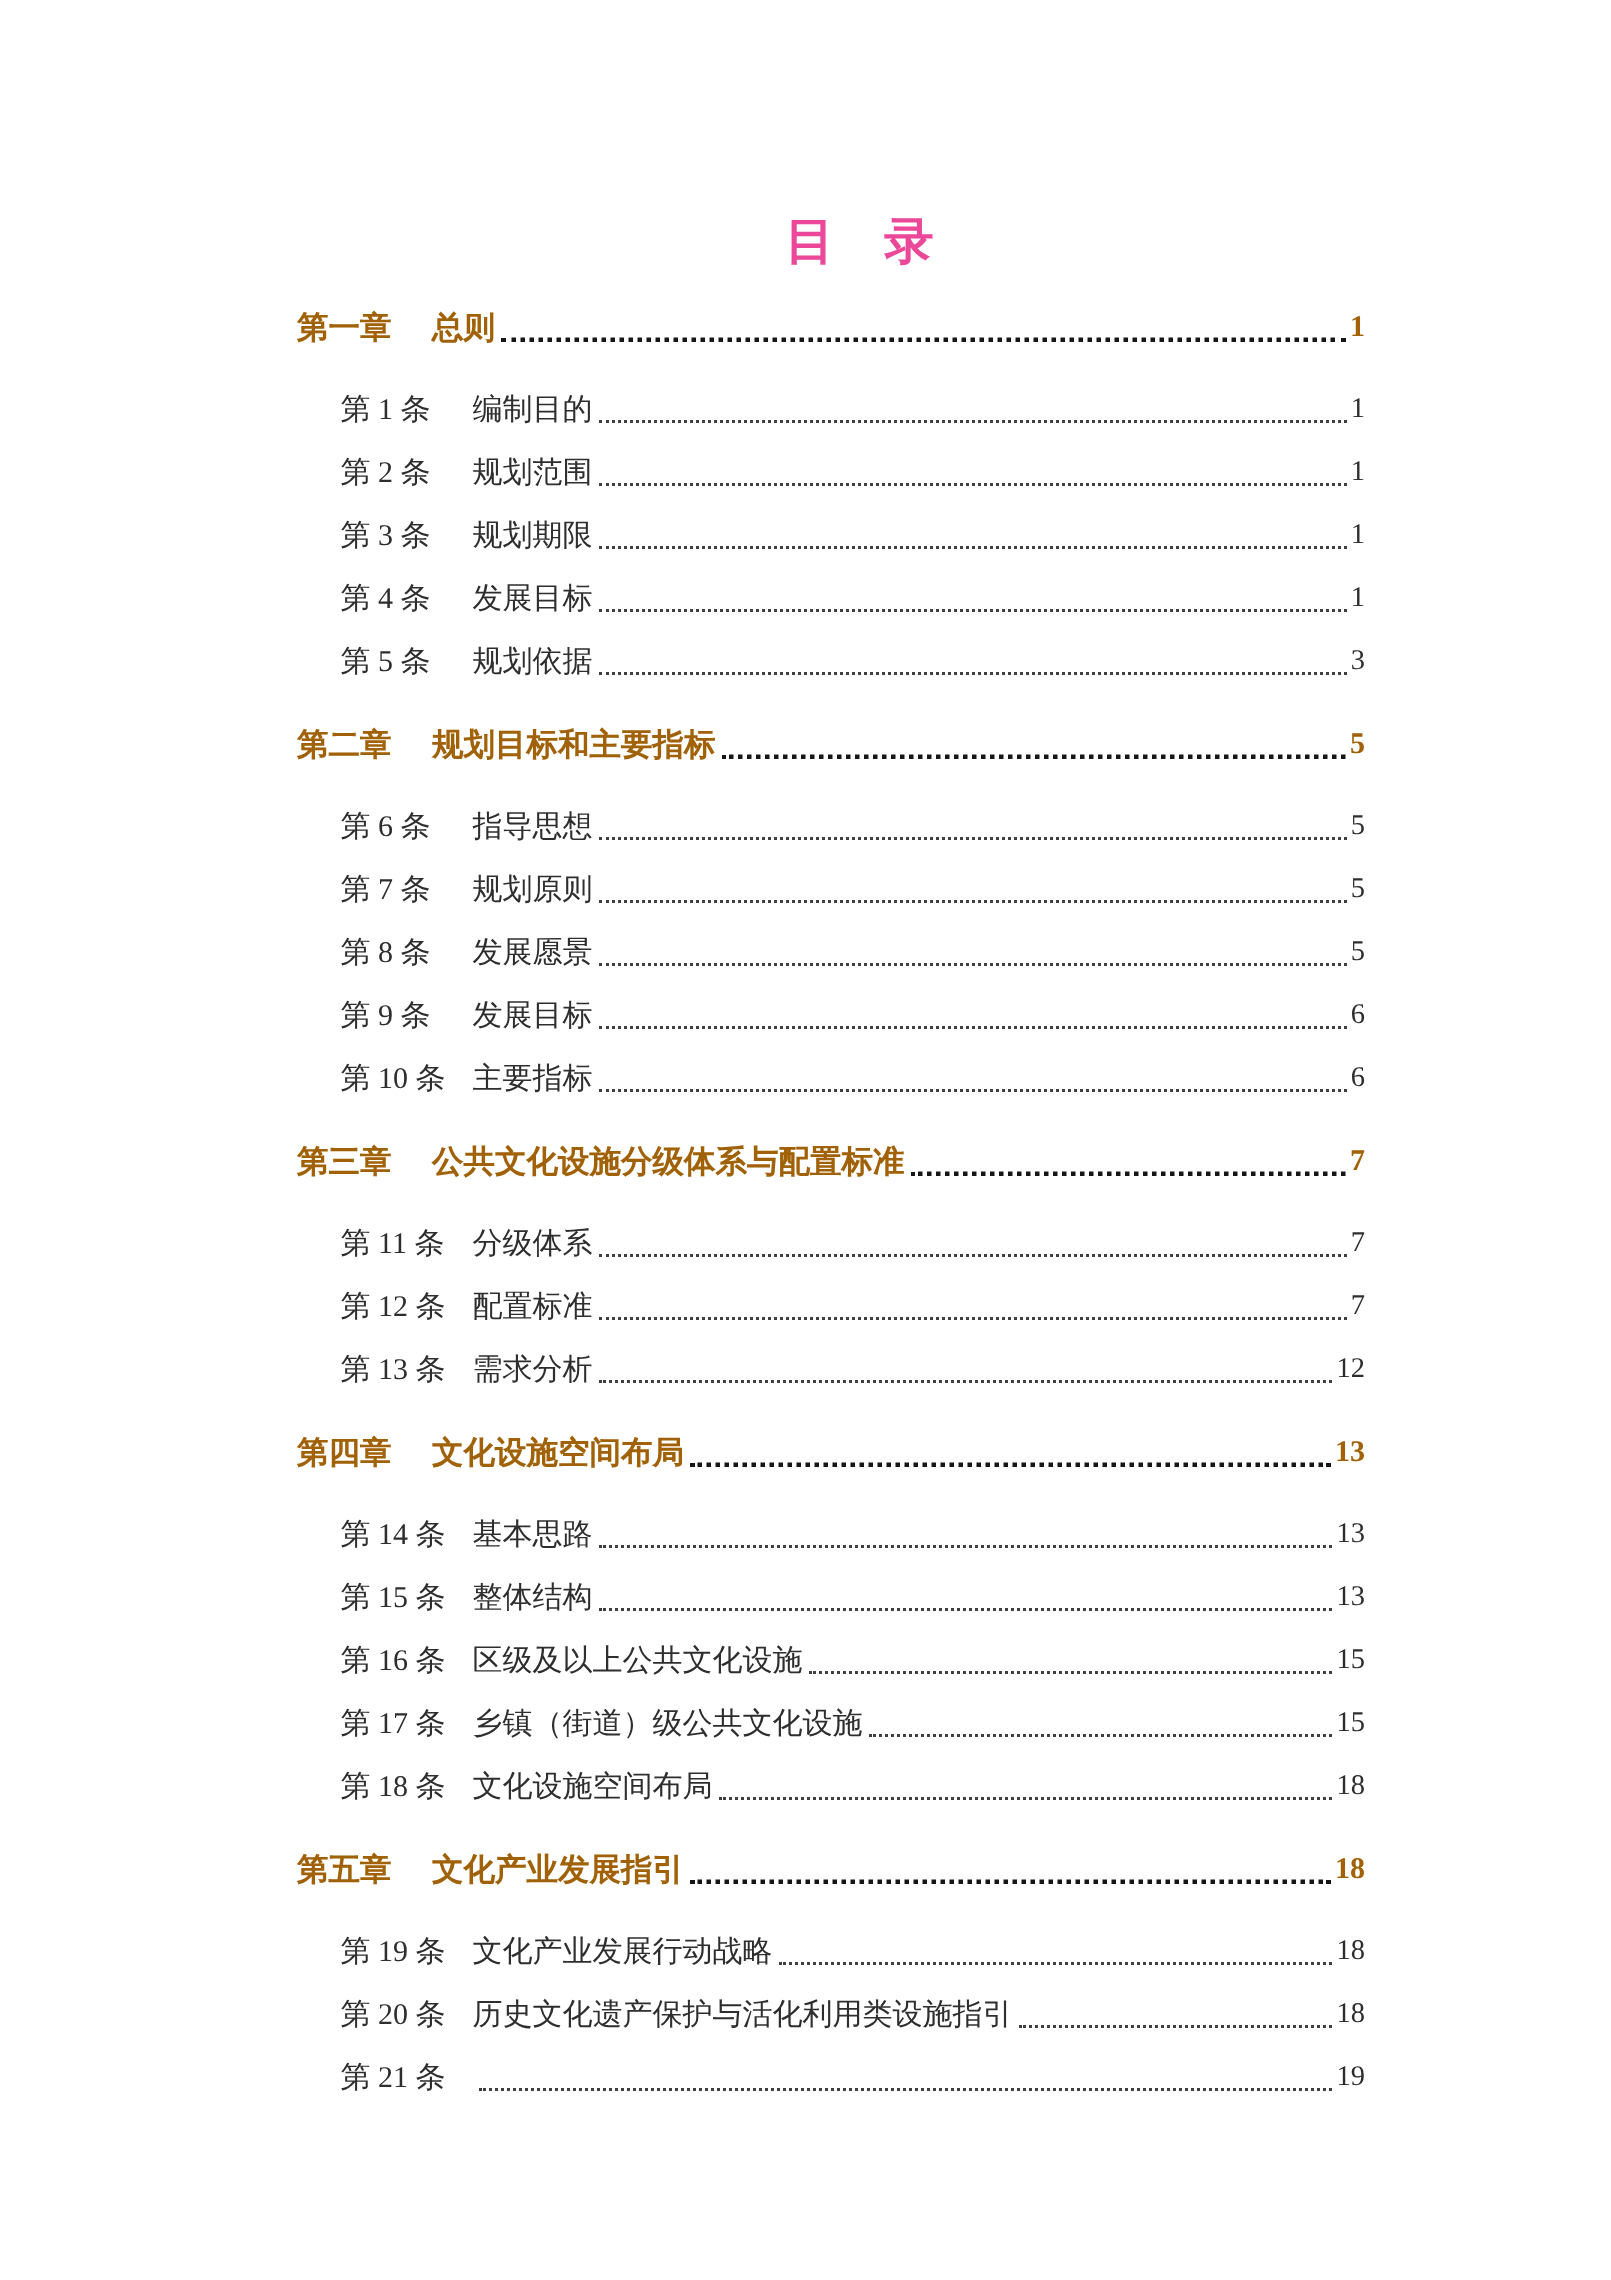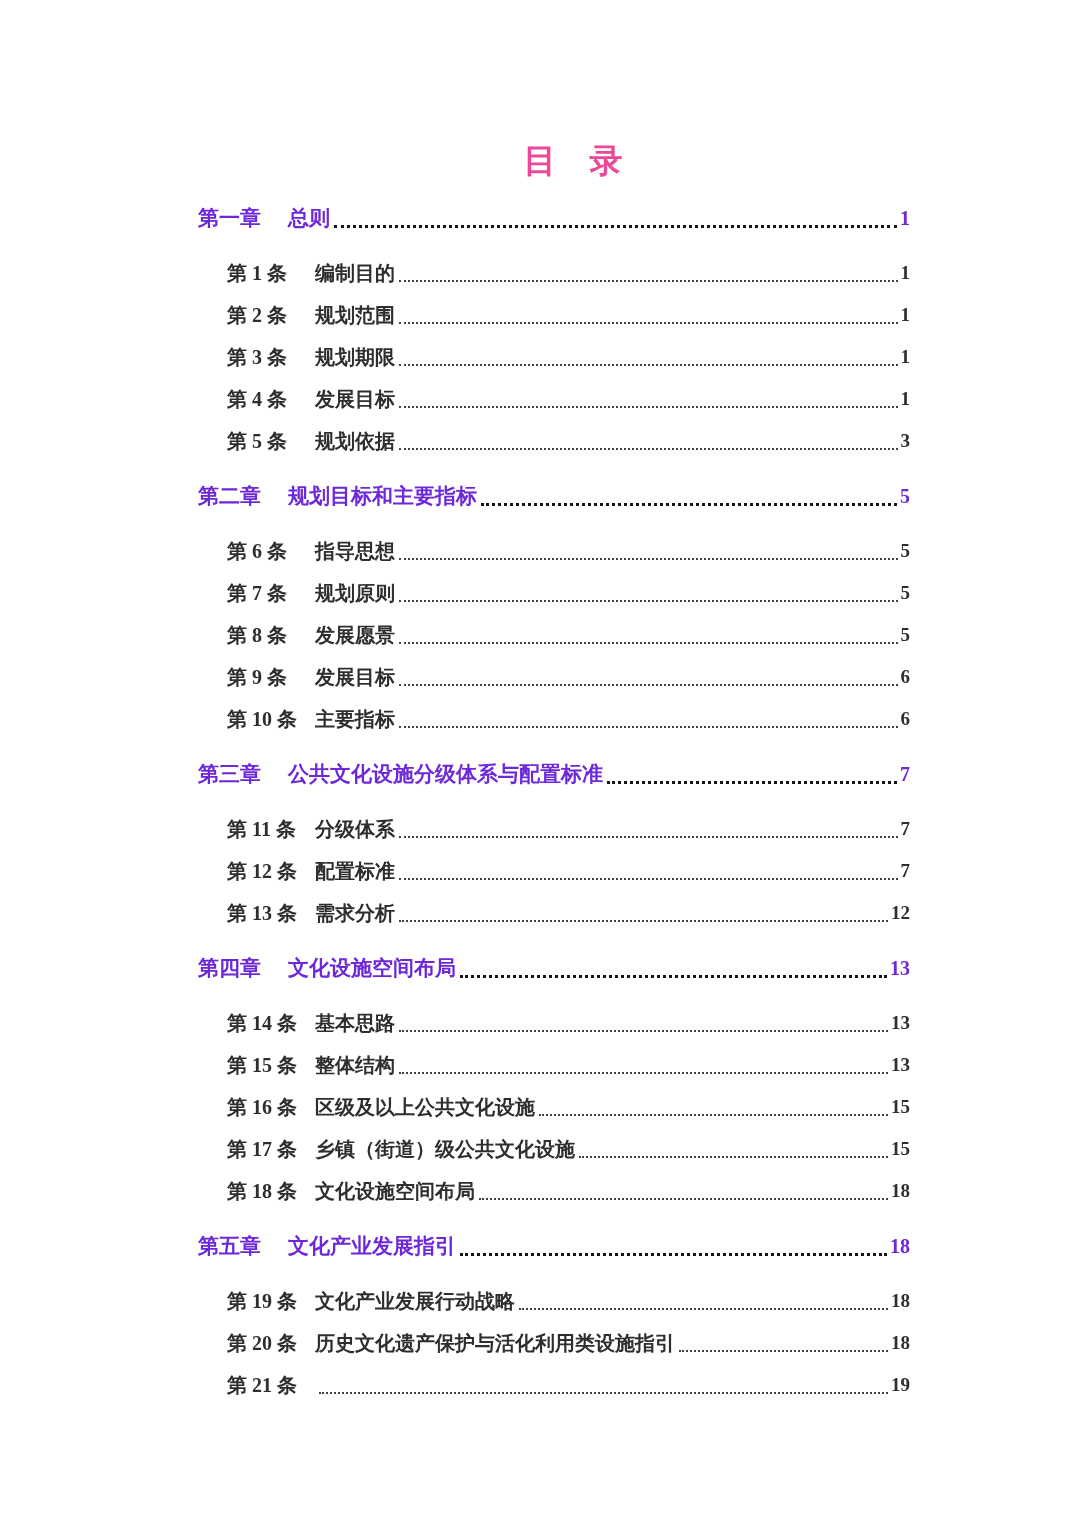"第一章" .row.chapter { color: #6d28d9 -> #a16207 }
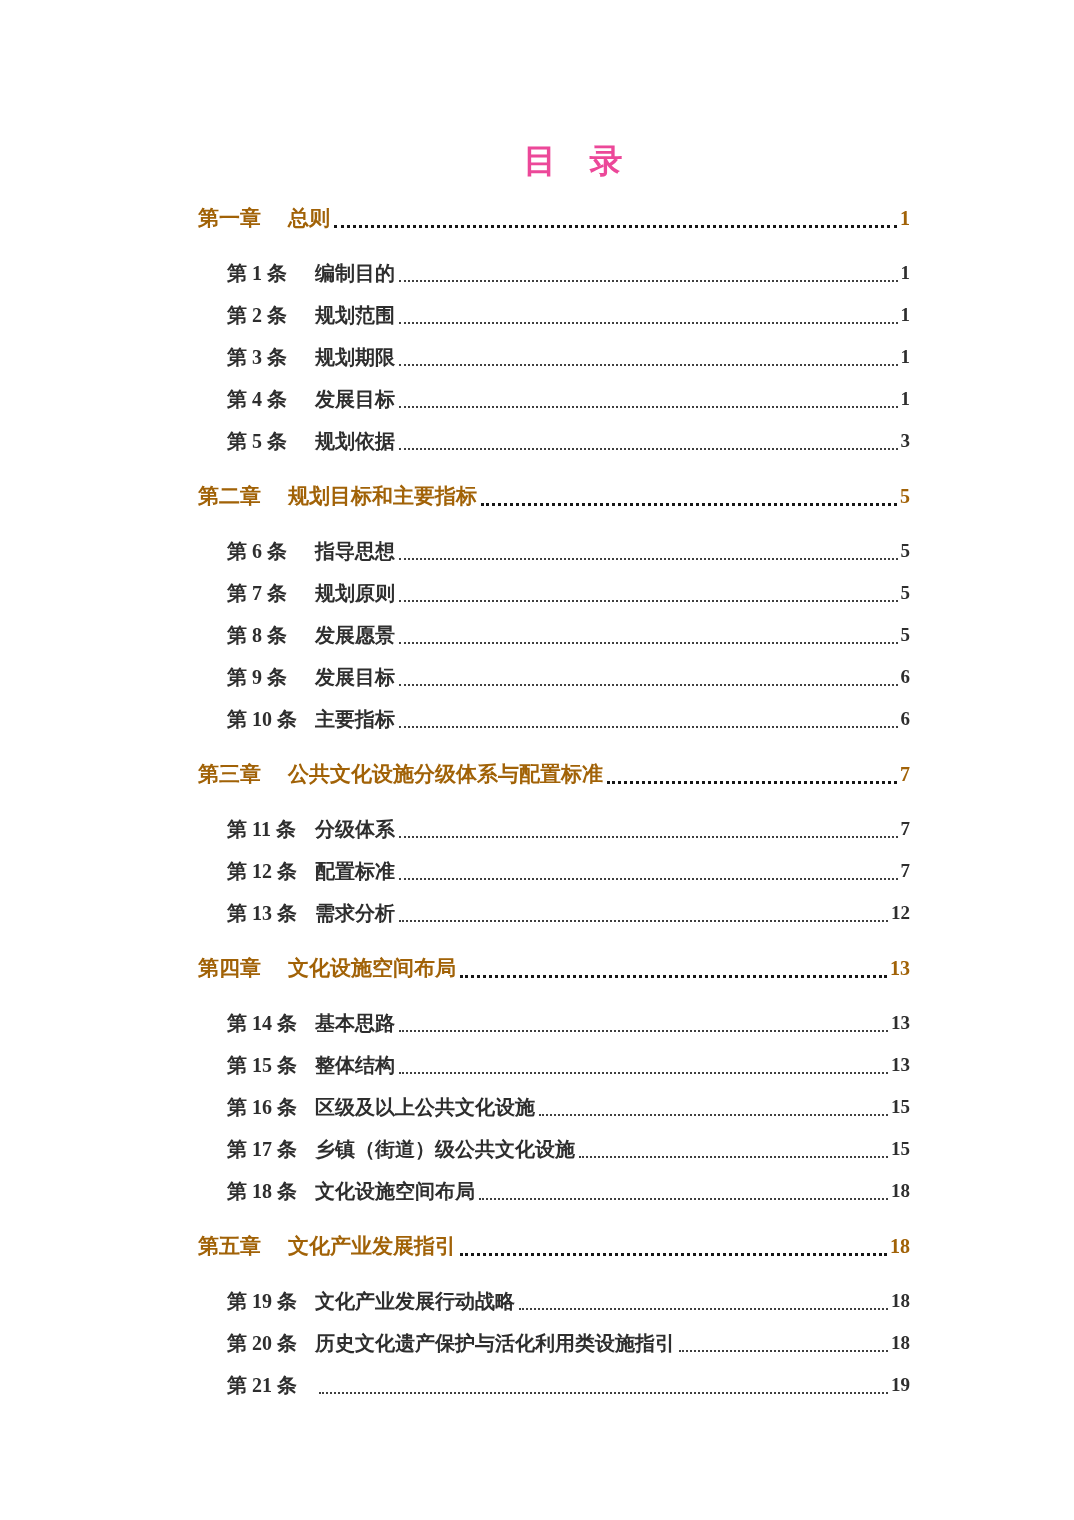"第 1 条" .row.section { font-weight: bold -> none }
